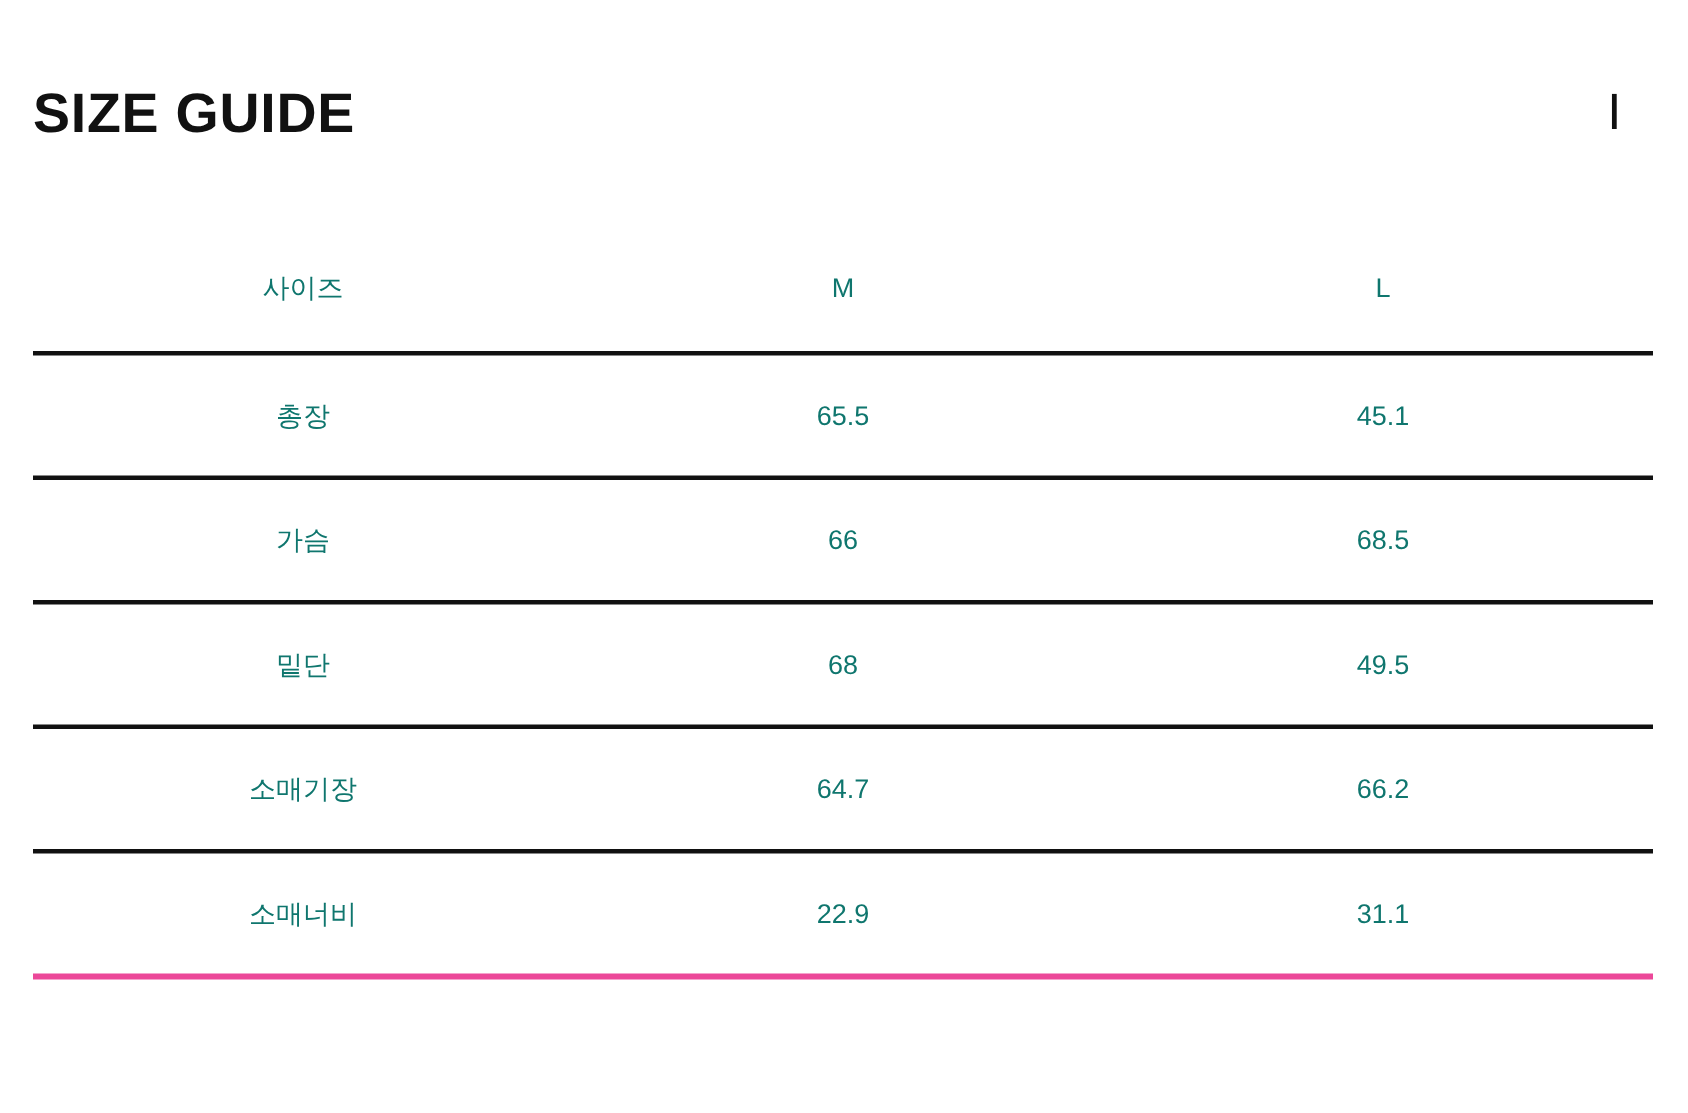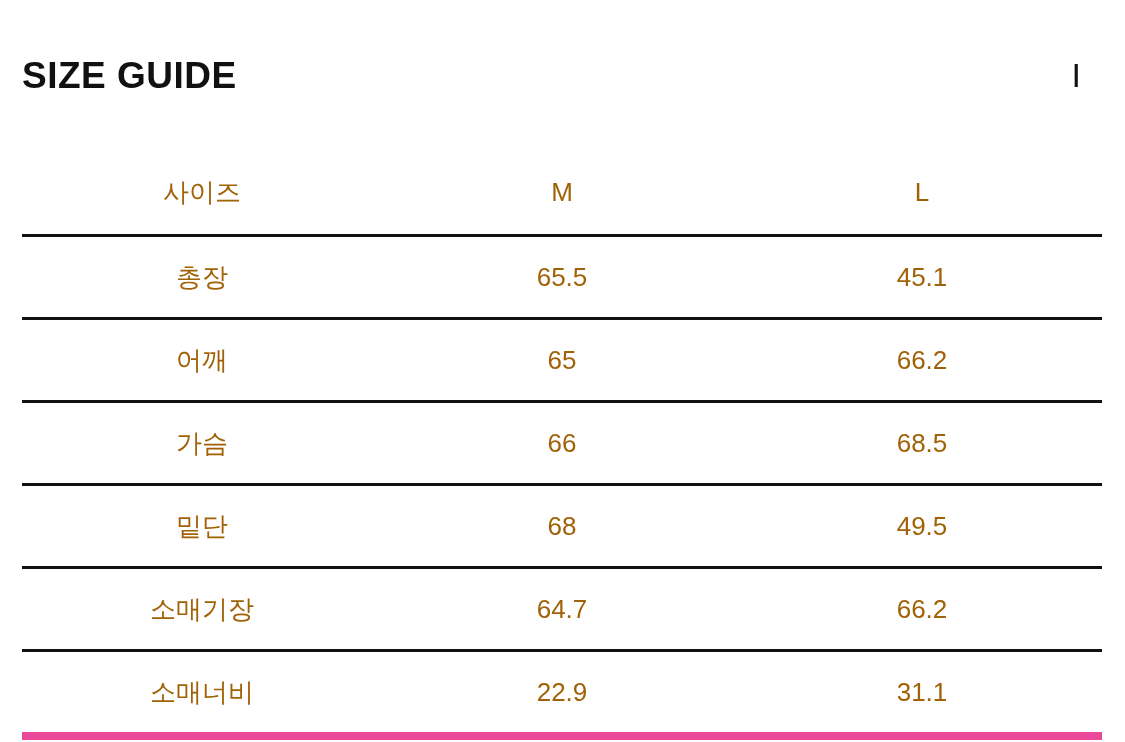"사이즈" .size-table th, .size-table td { color: #a16207 -> #0f766e; font-size: 26px -> 18px }
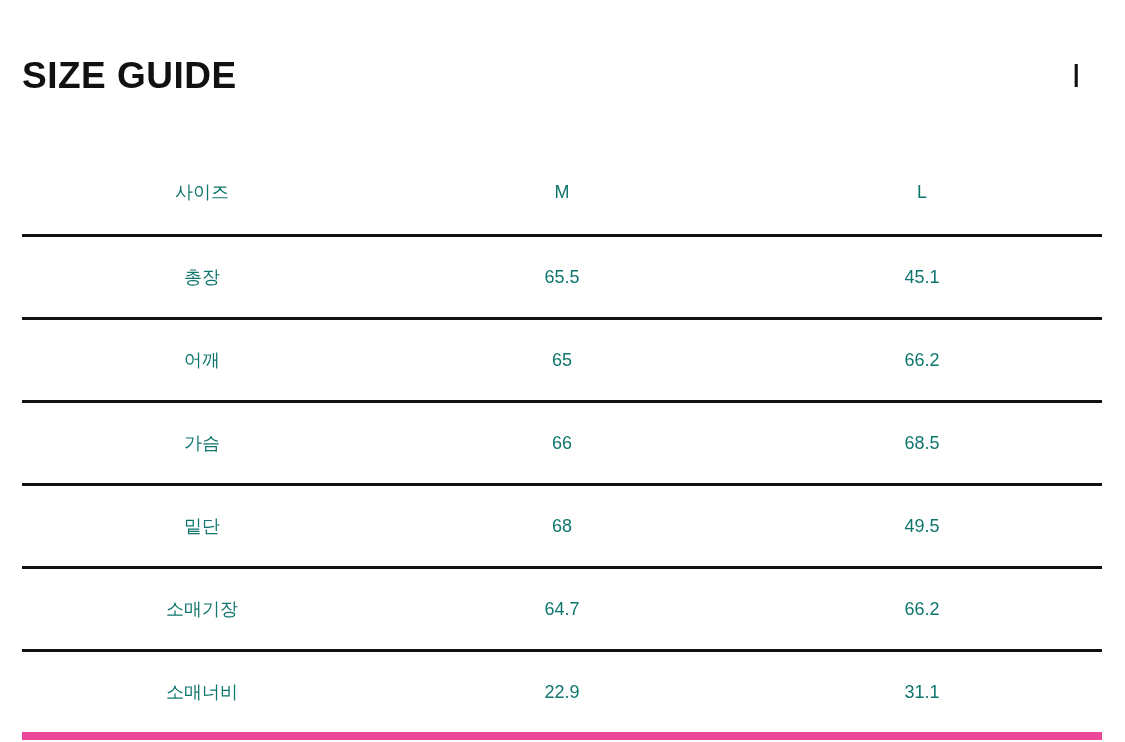"어깨" tr { html: <tr> <td>어깨</td> <td>65</td> <td>66.2</td> </tr> -> none }
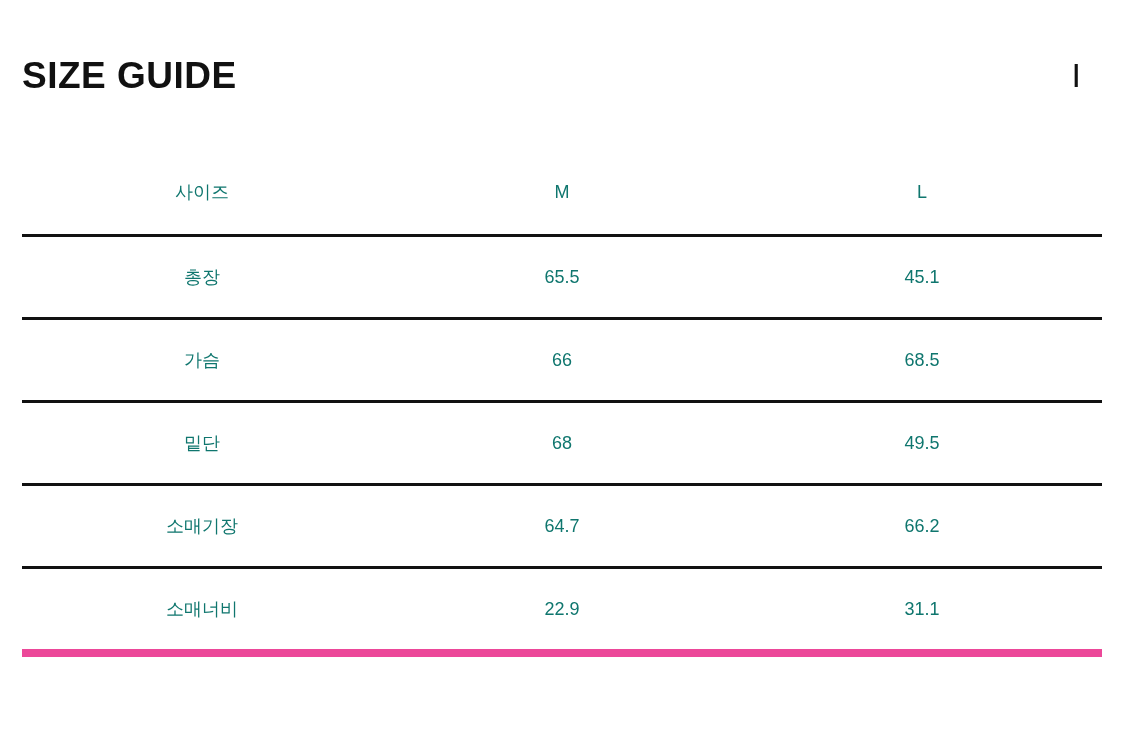"소매너비" .size-table tbody tr:last-child { border-bottom: 8px solid #ec4899 -> 4px solid #ec4899 }
